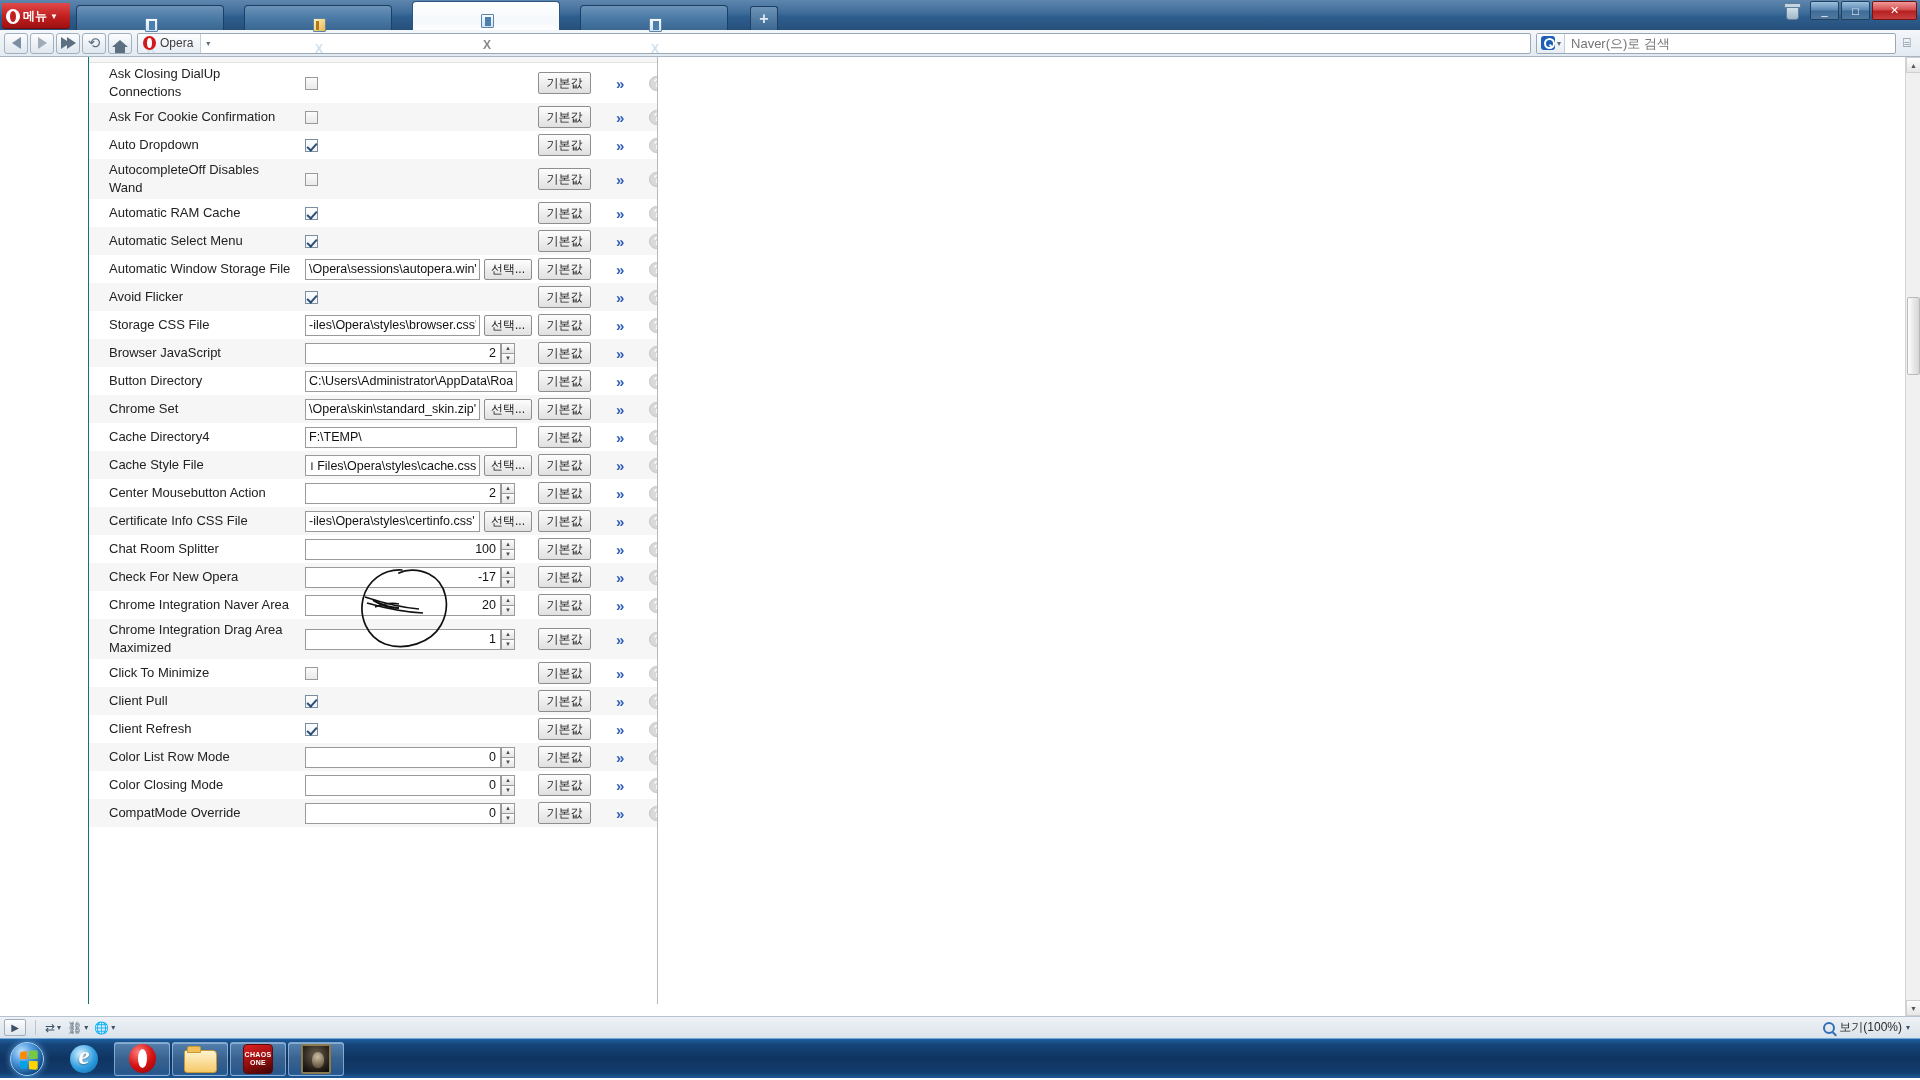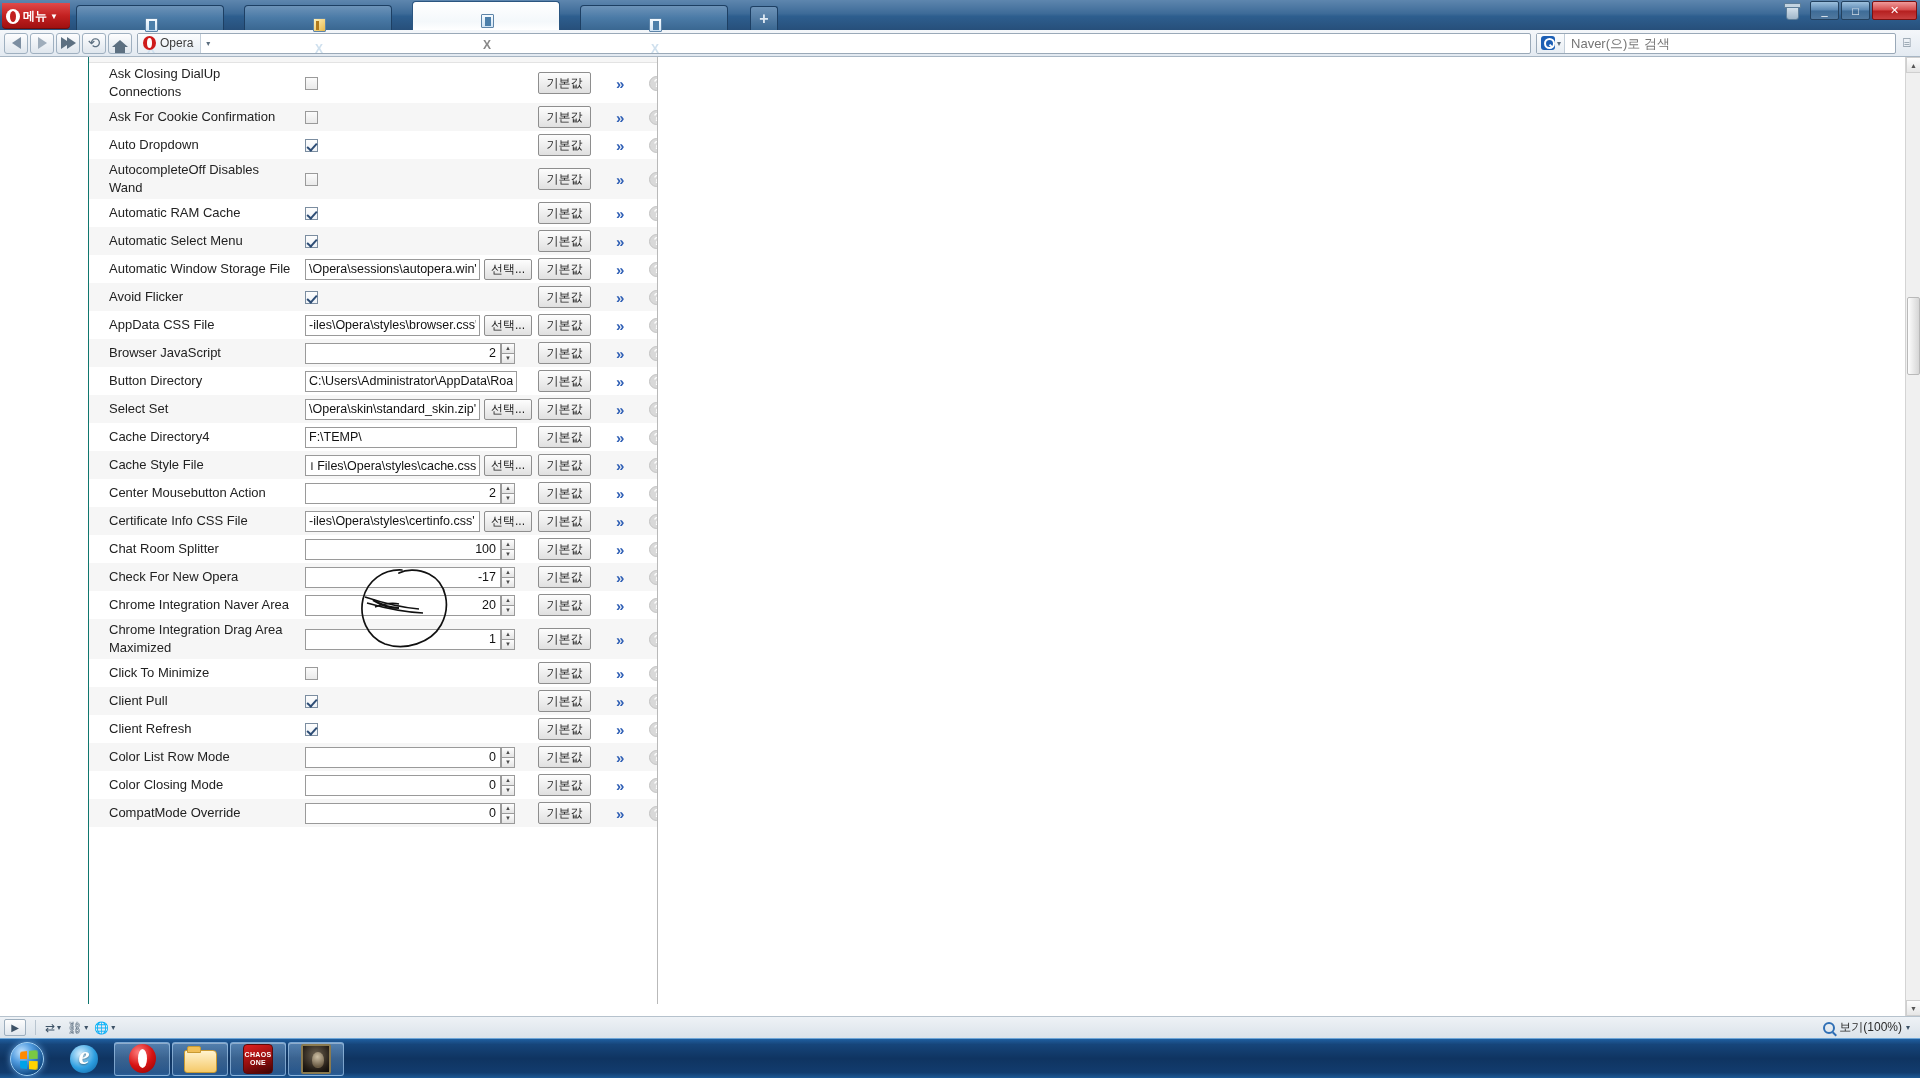"AppData CSS File" div.cfg-label { text: AppData -> Storage }
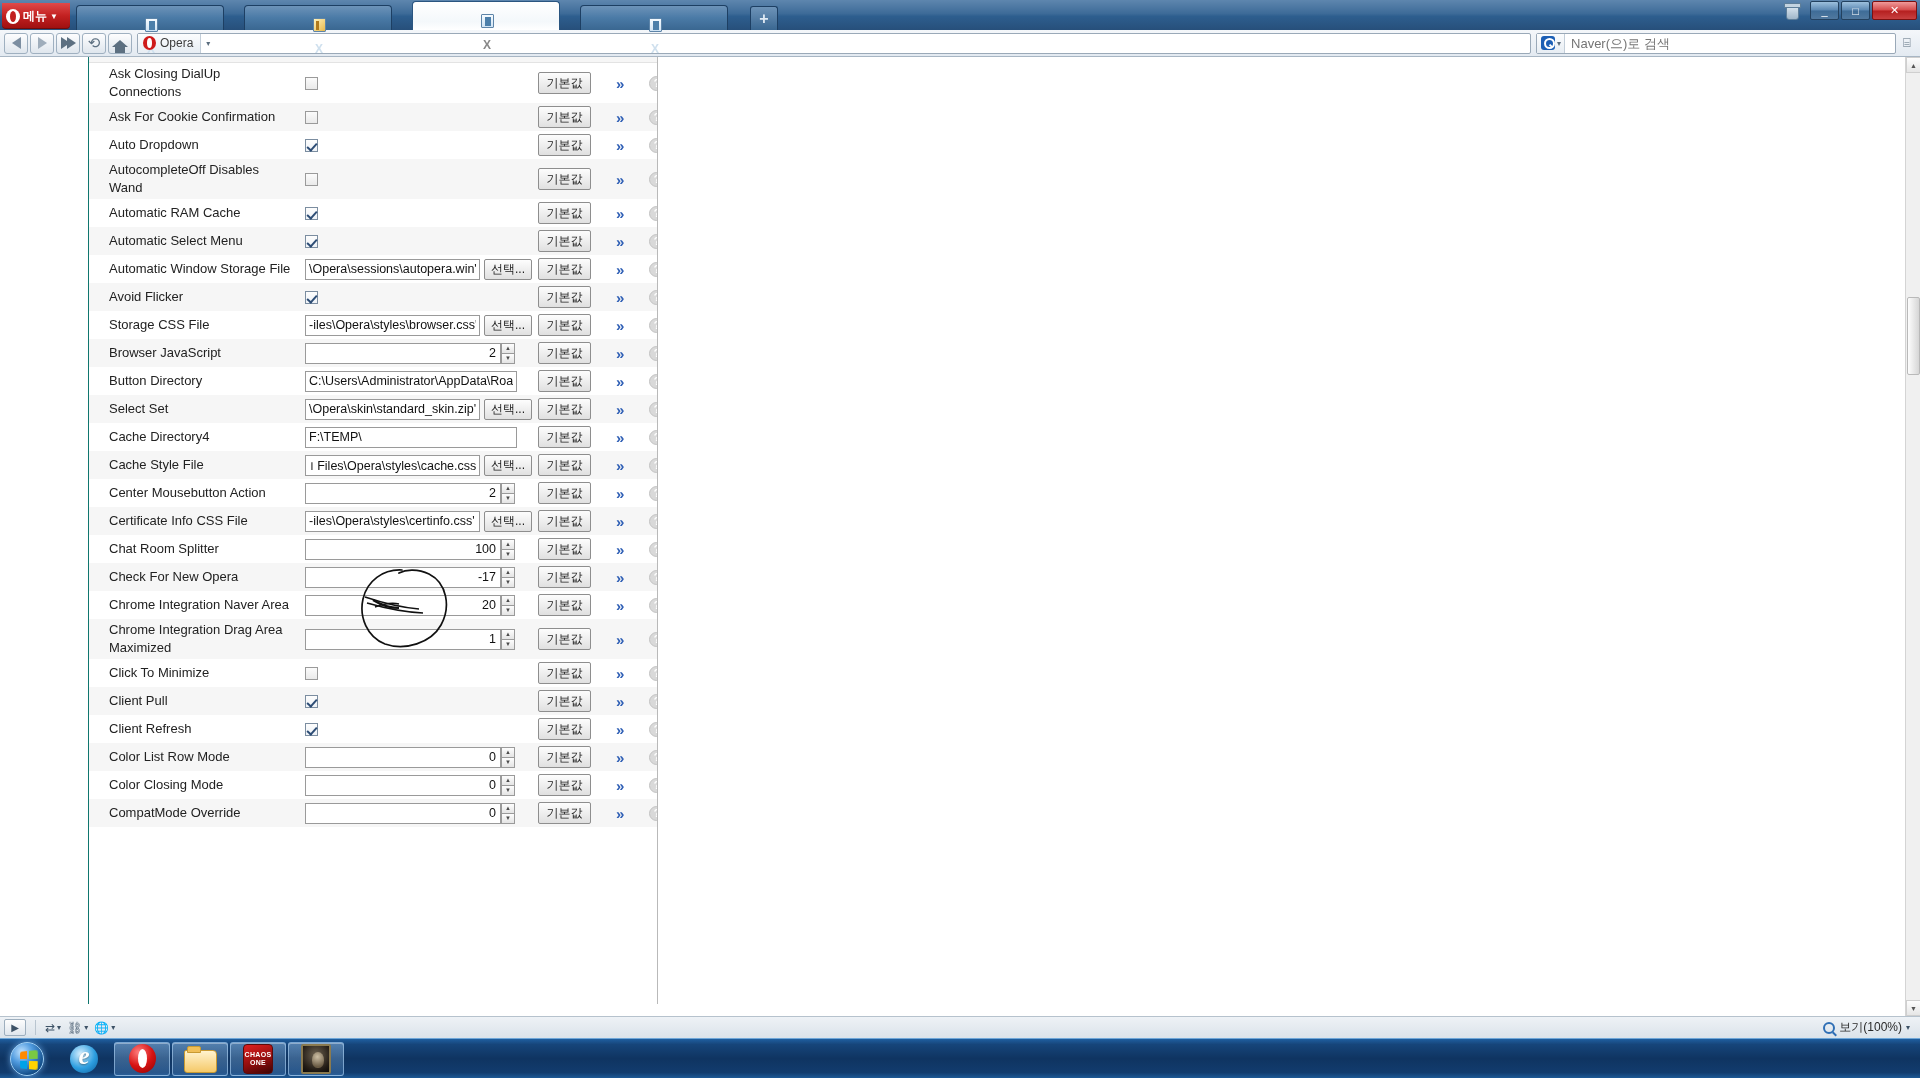"Select Set" div.cfg-label { text: Select -> Chrome }
